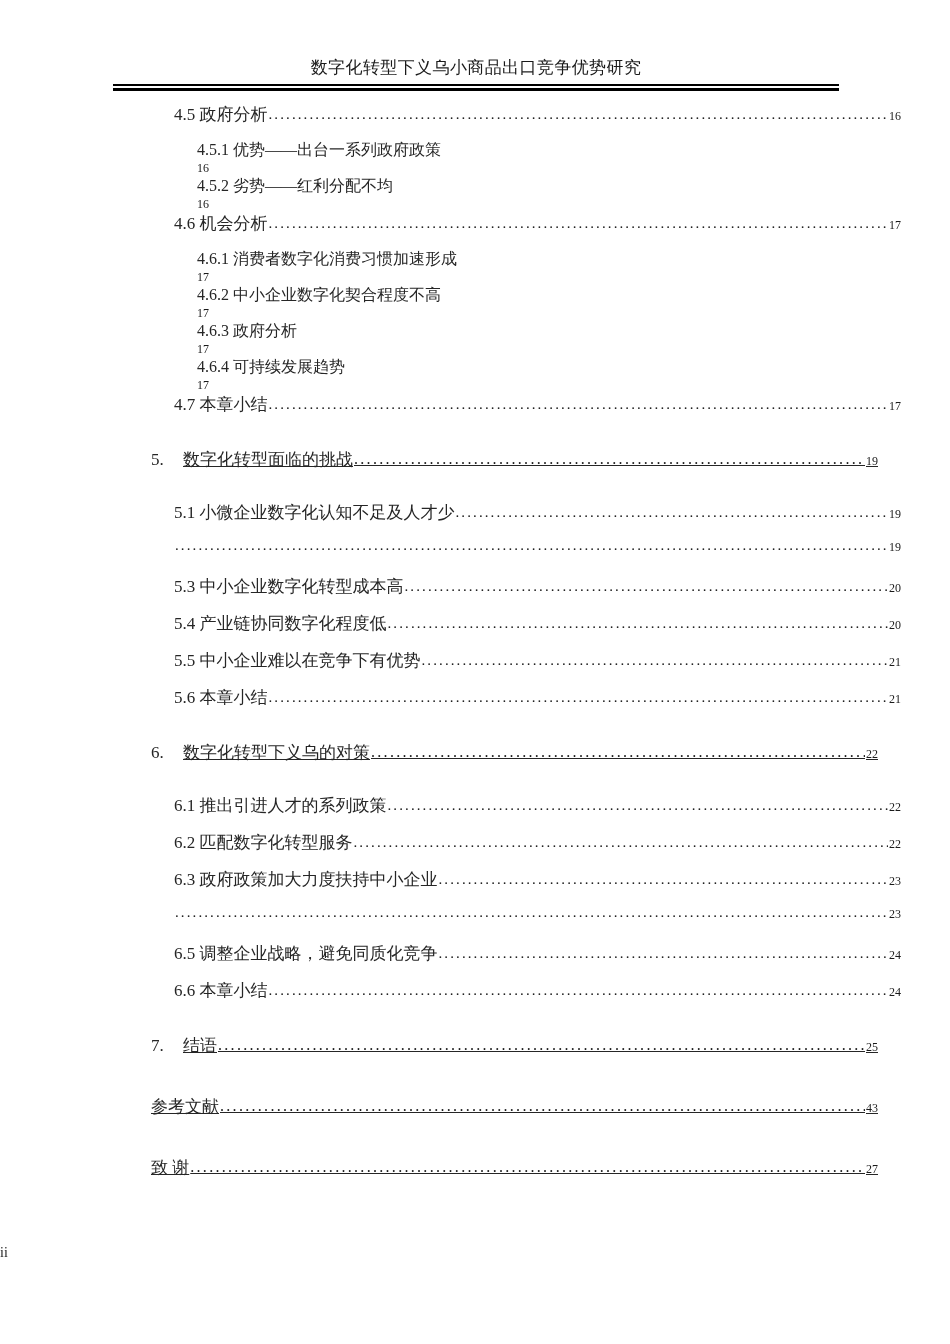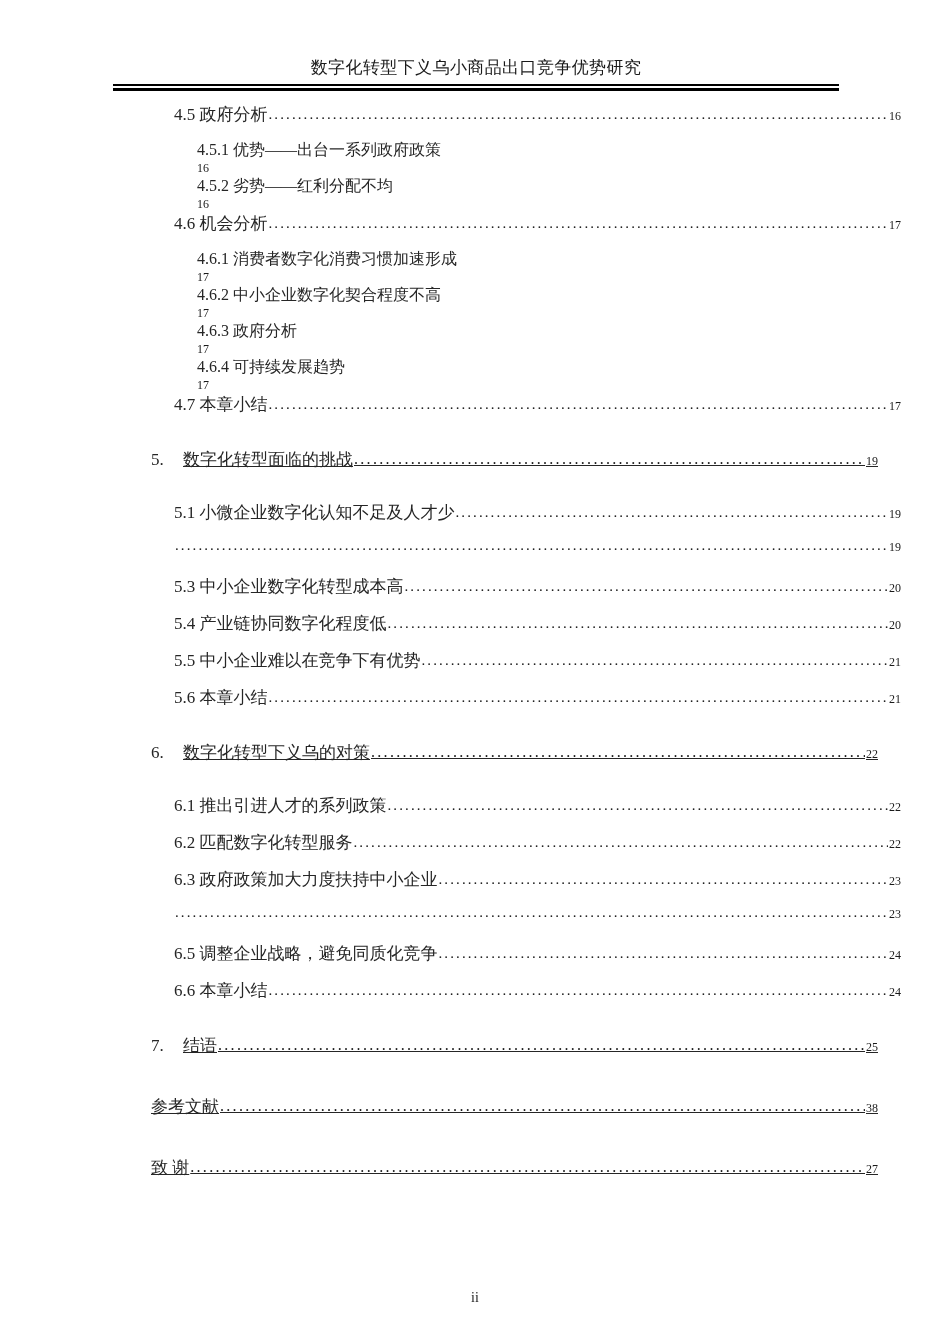"38" span.e-page { text: 38 -> 43 }
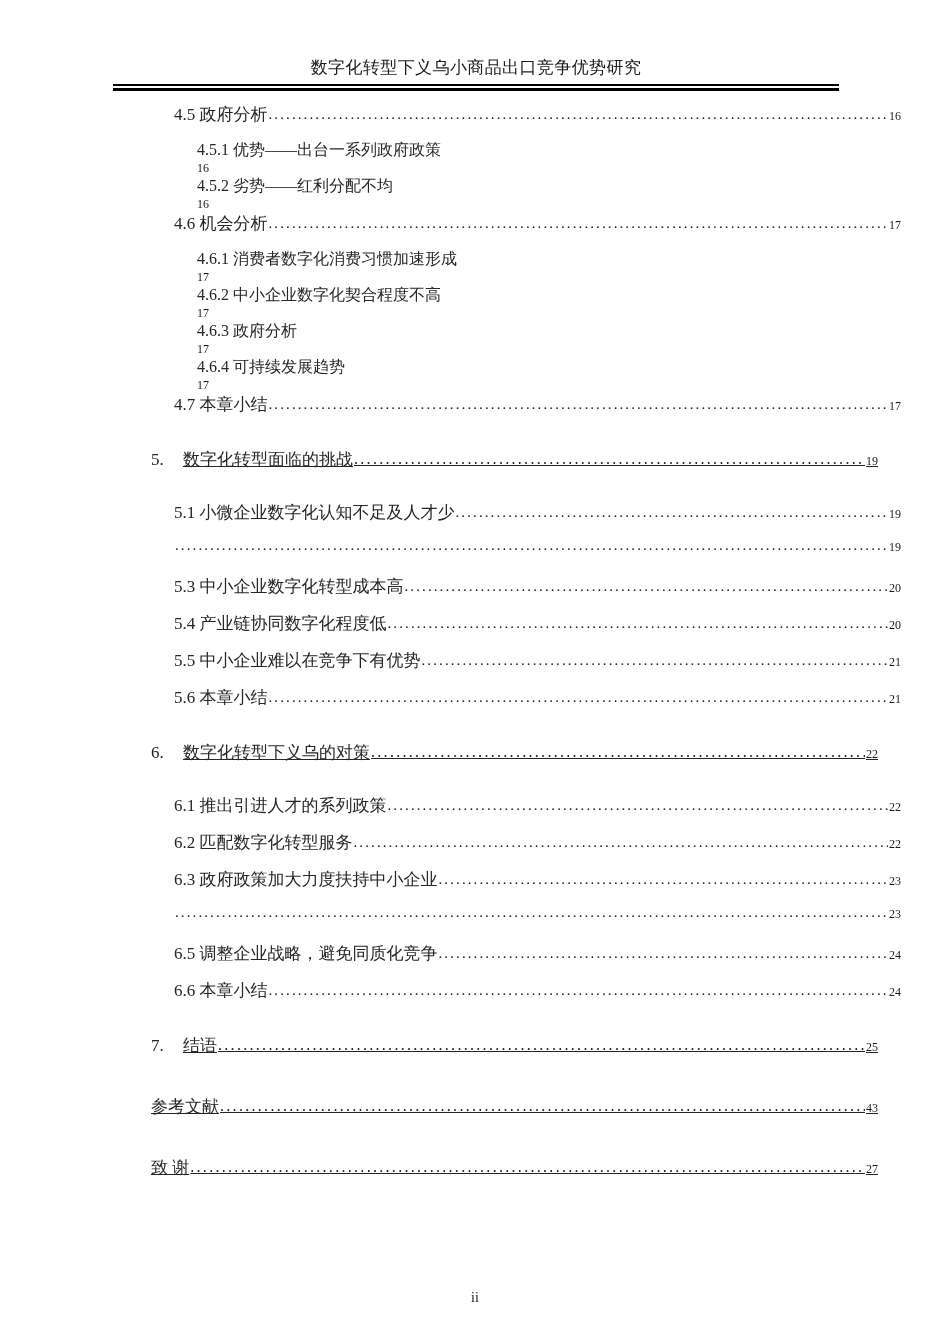"ii" .footer { margin-top: 45px -> none; text-align: center -> left }
